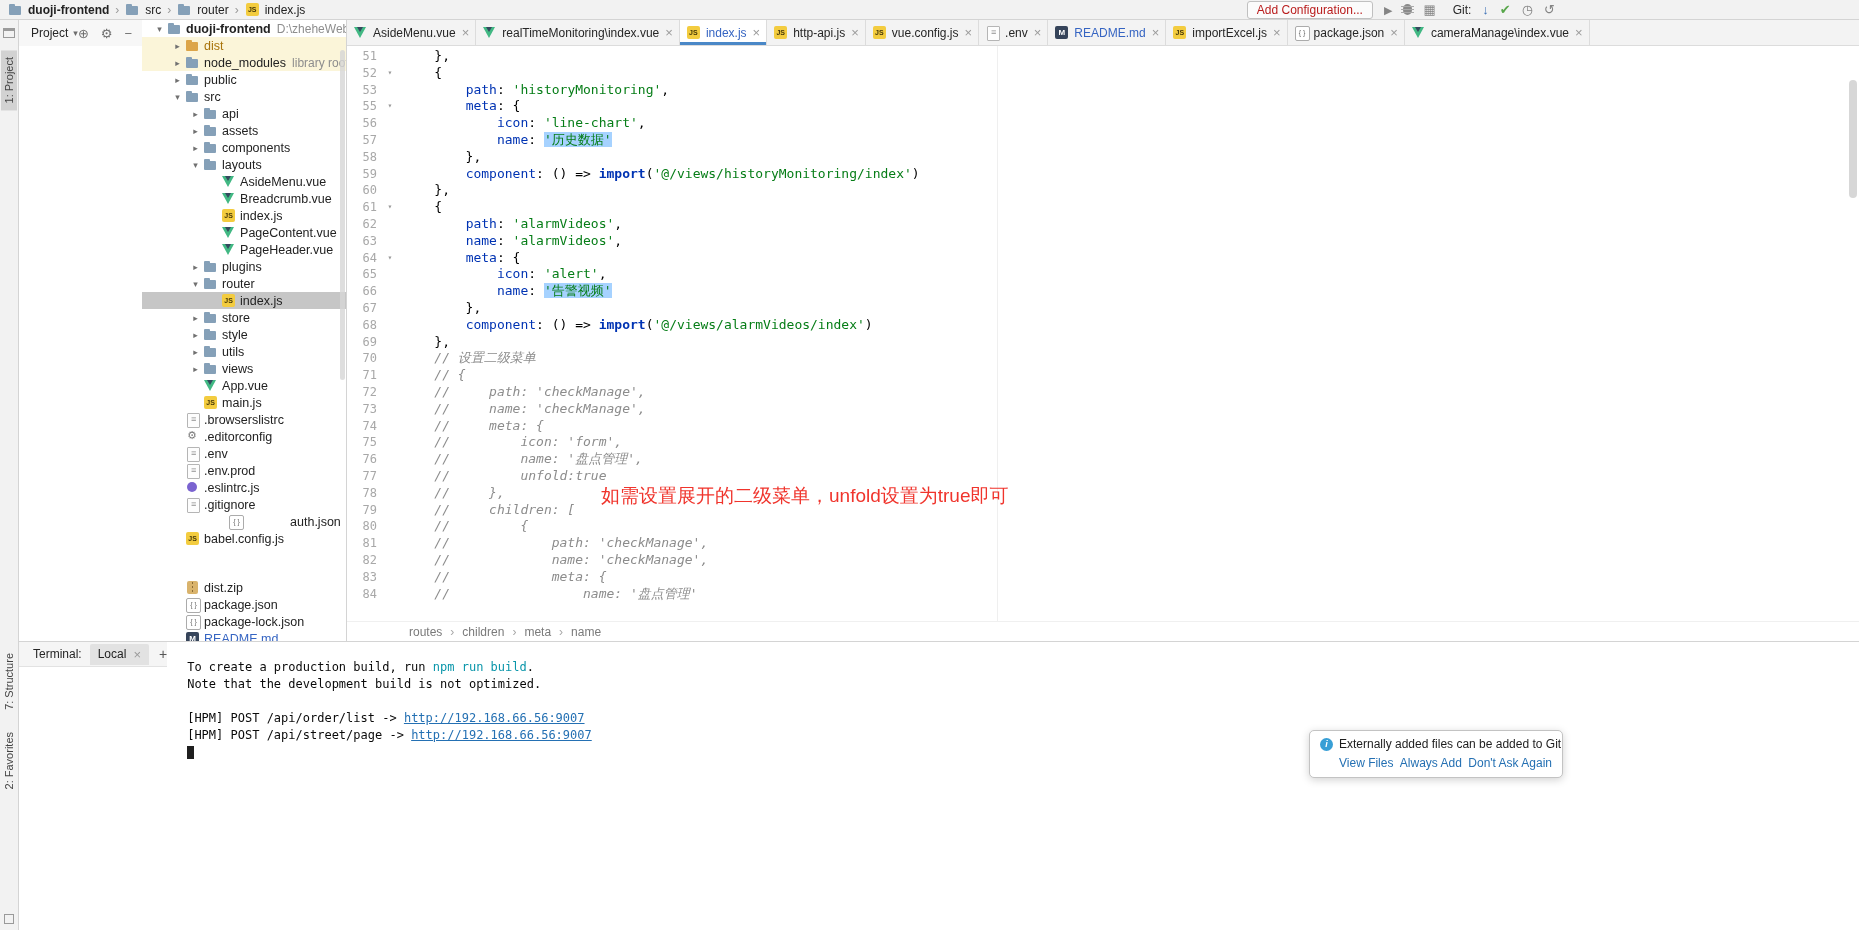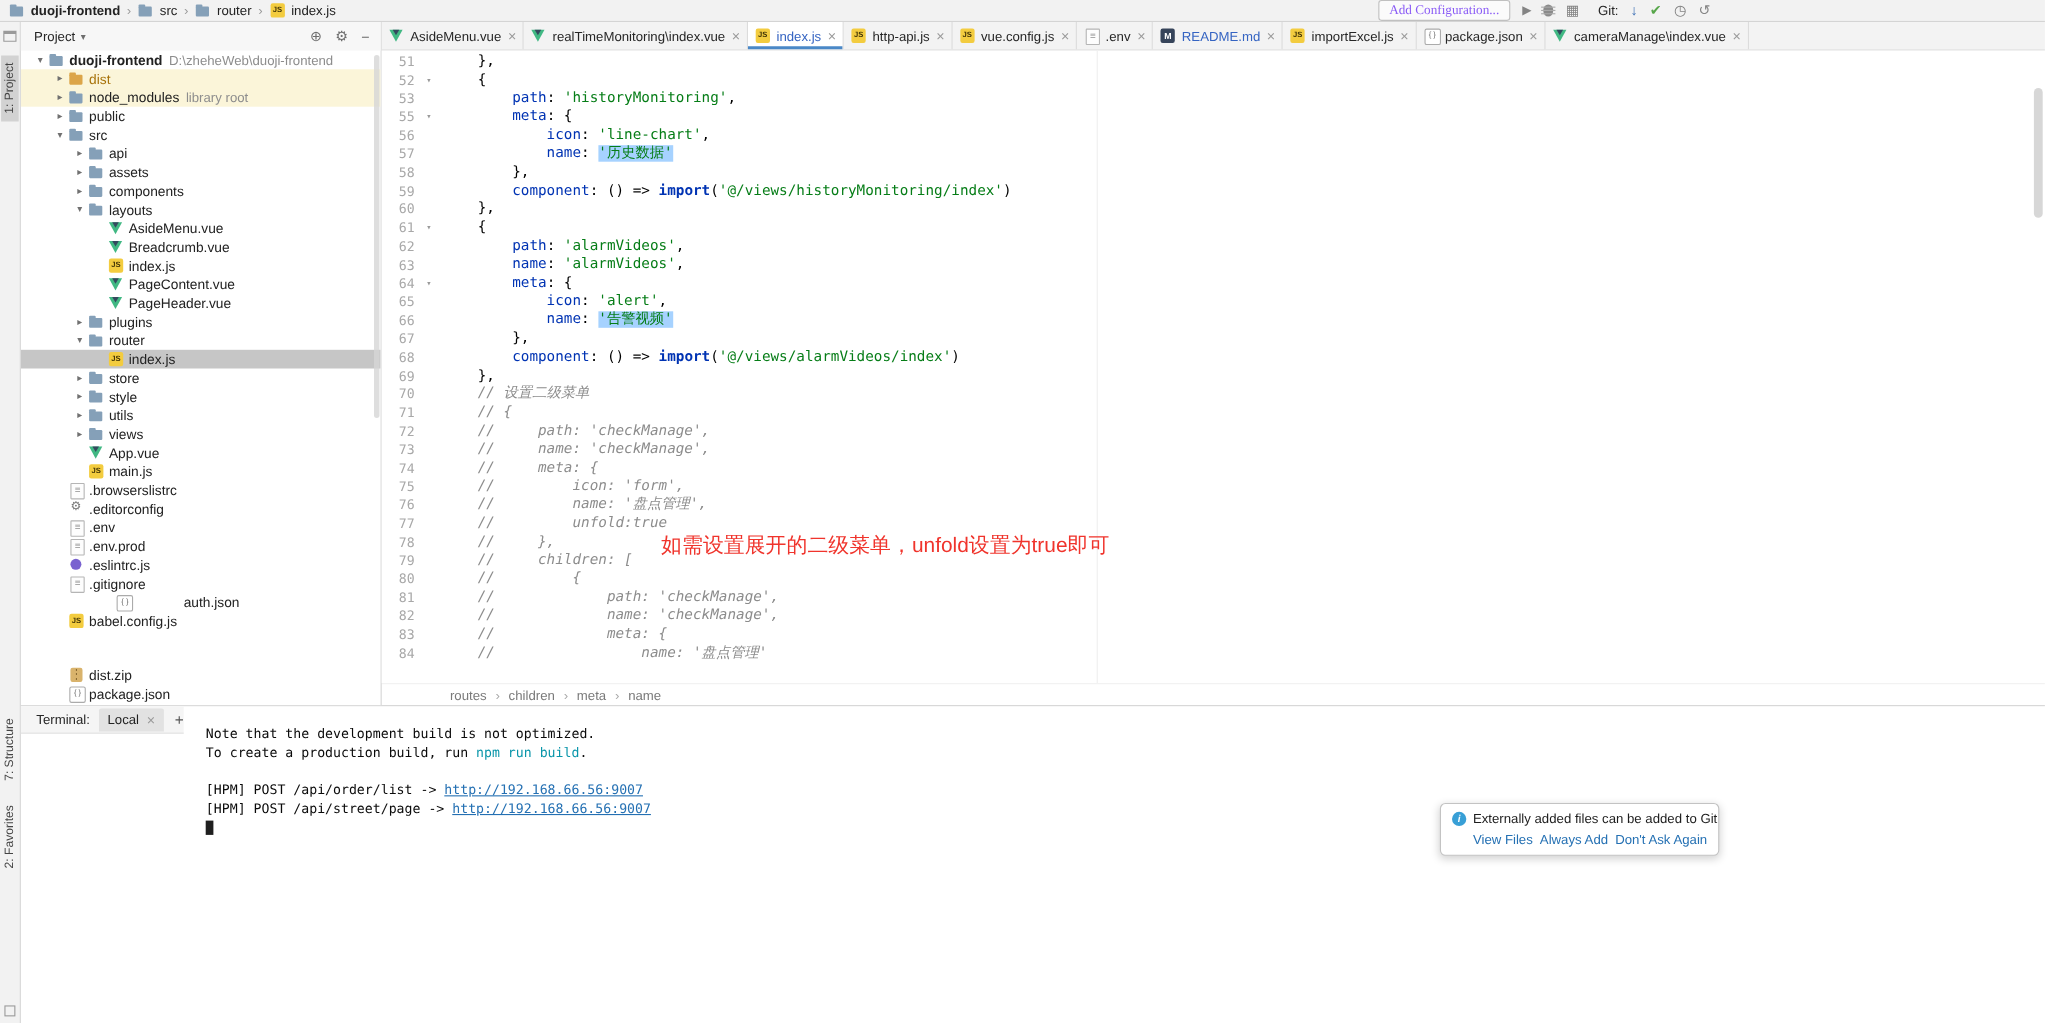"Add Configuration..." .add-config { color: #8b5cf6 -> #b91c1c; font-family: Liberation Serif, serif -> Liberation Sans, sans-serif }
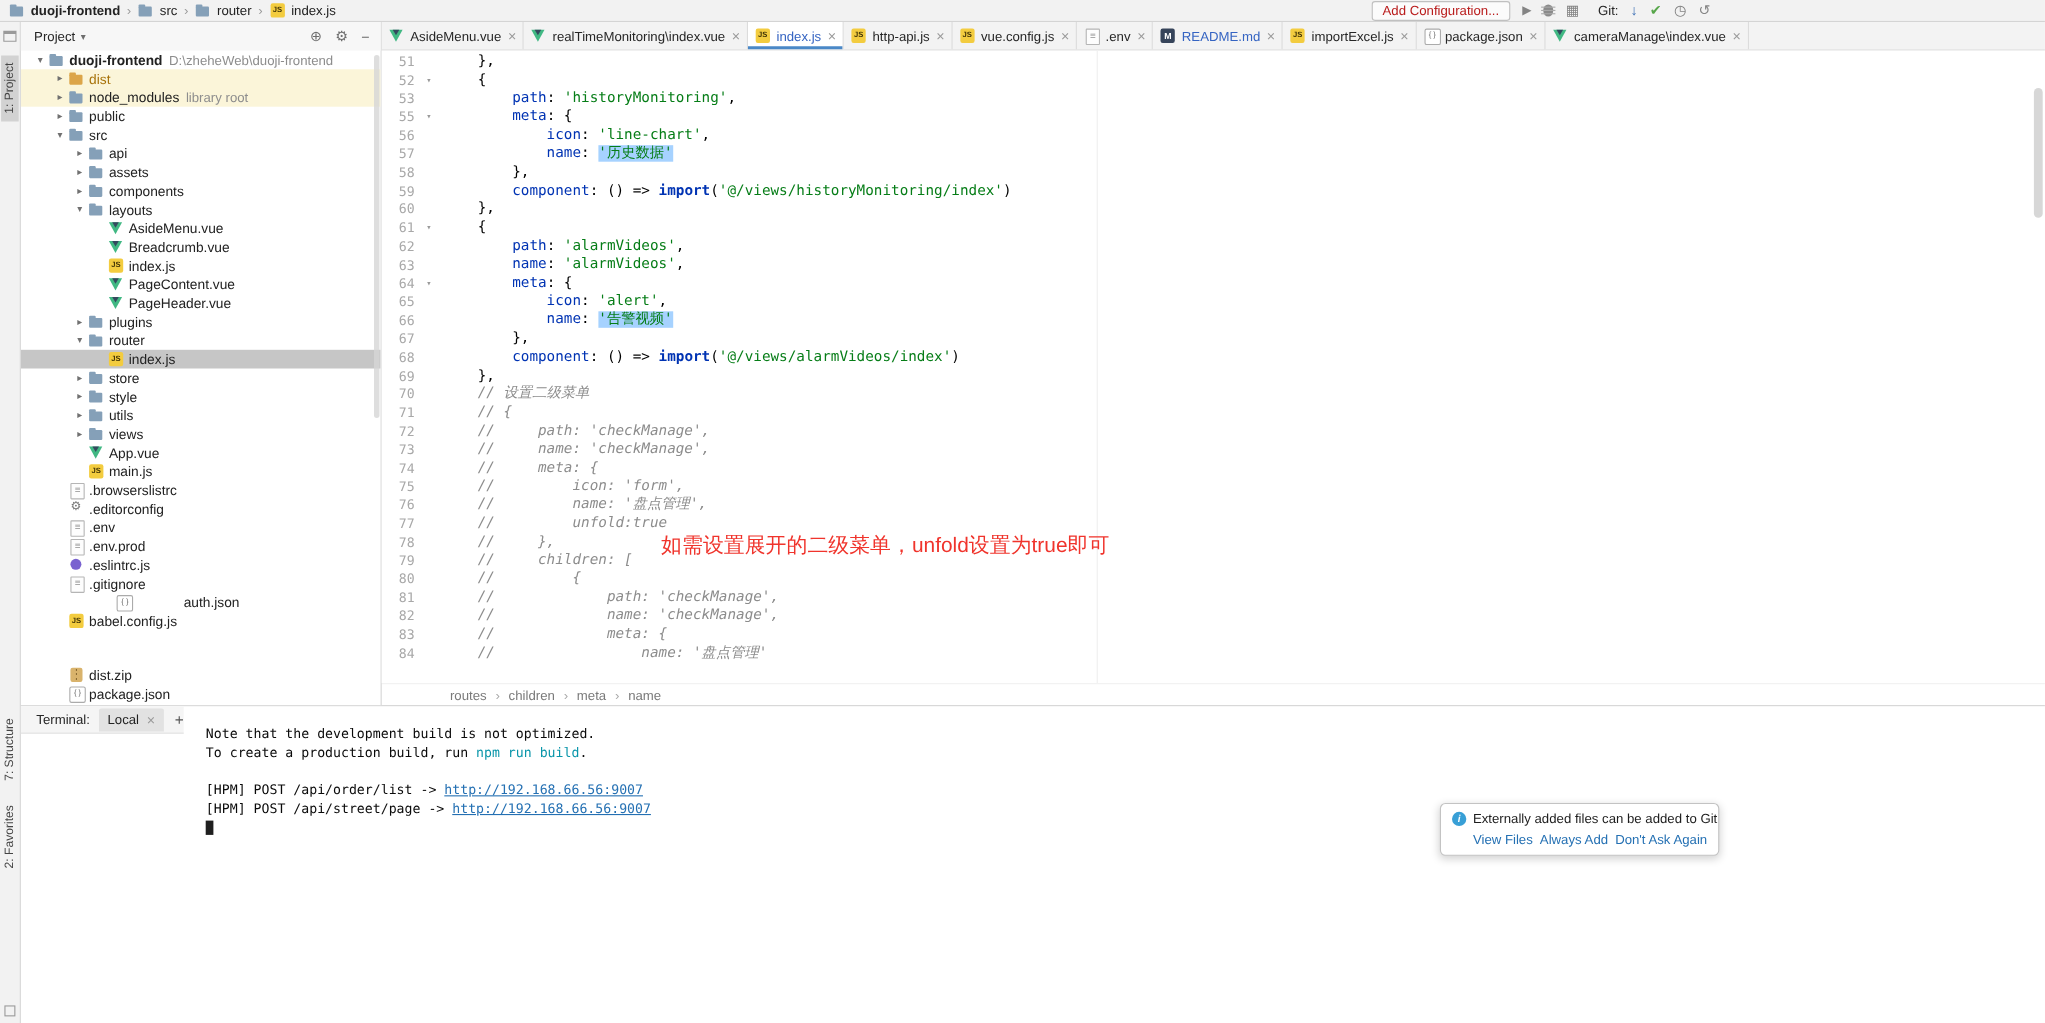"Project" .ppanel { flex-direction: column -> row }
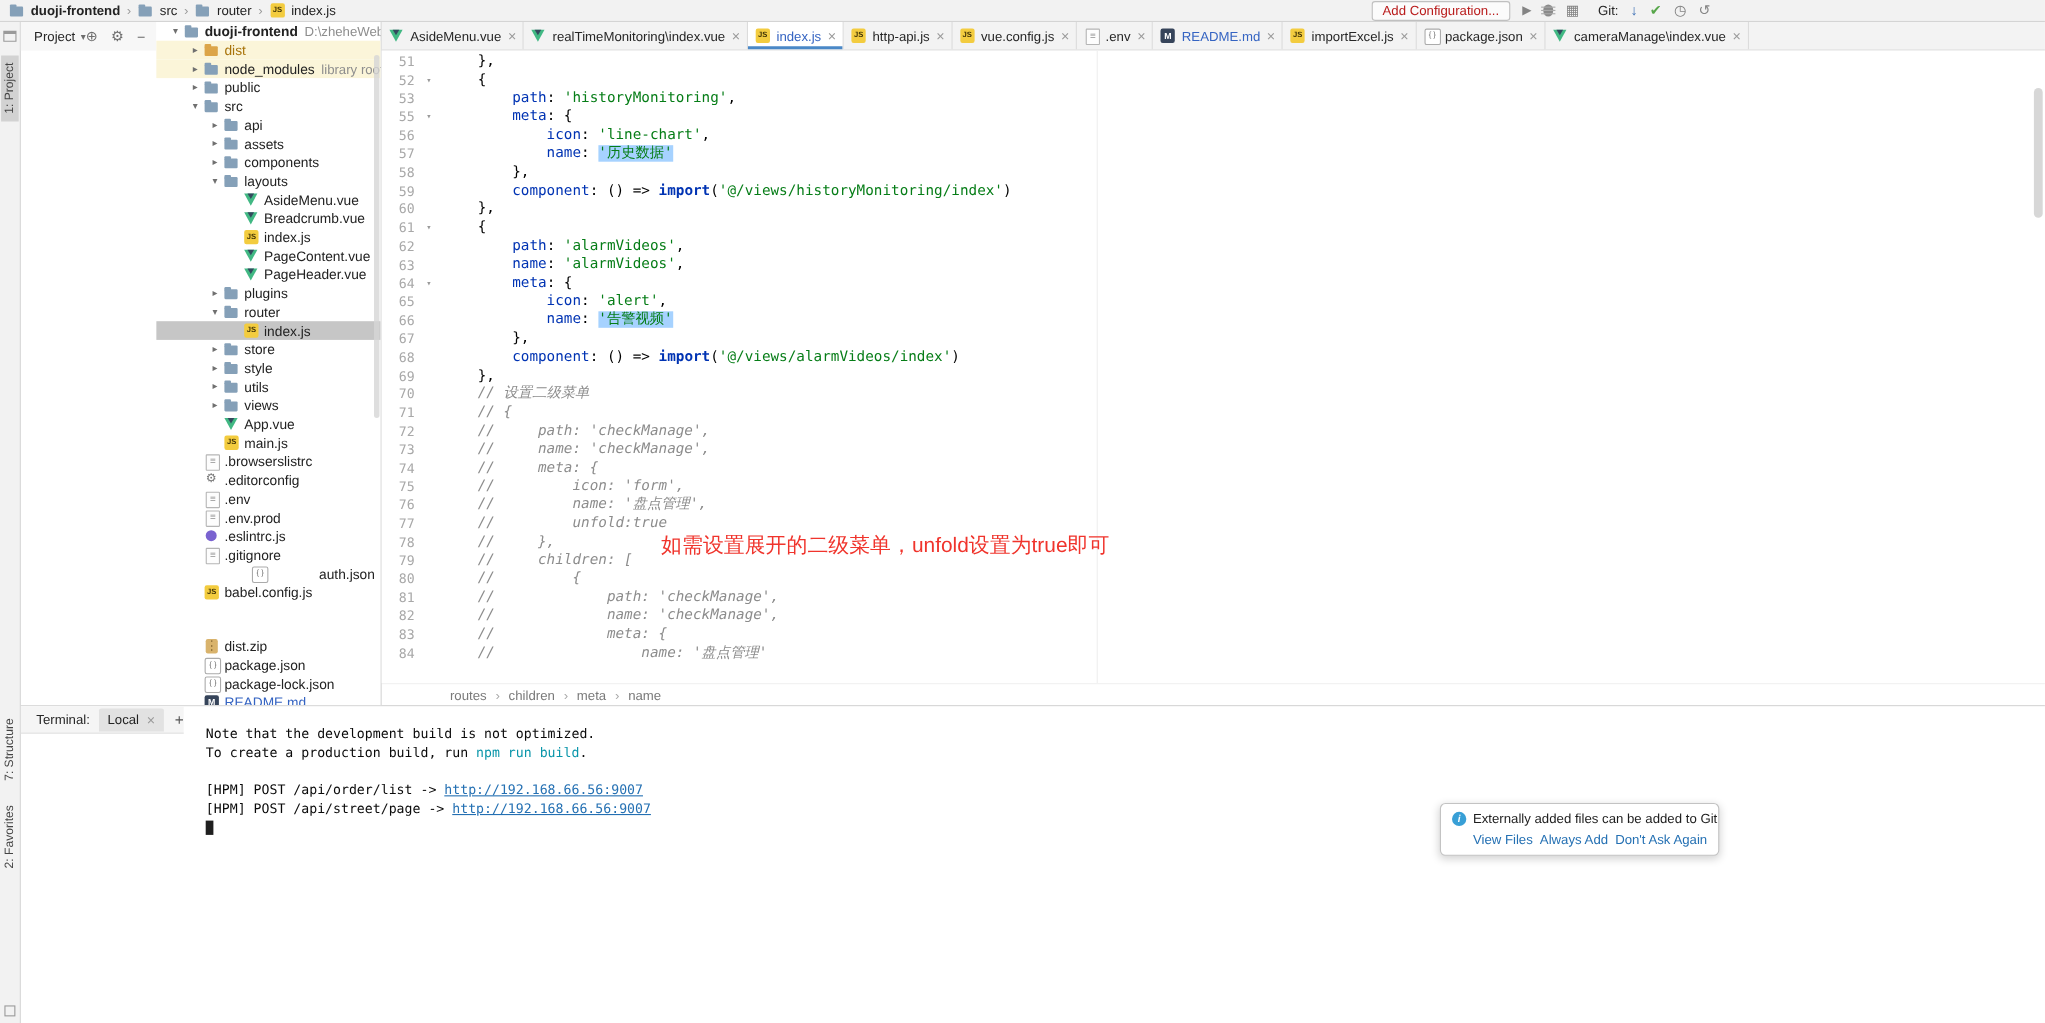"Note that the development build" div.term-line { order: before "To create a production build," -> after "To create a production build," }
